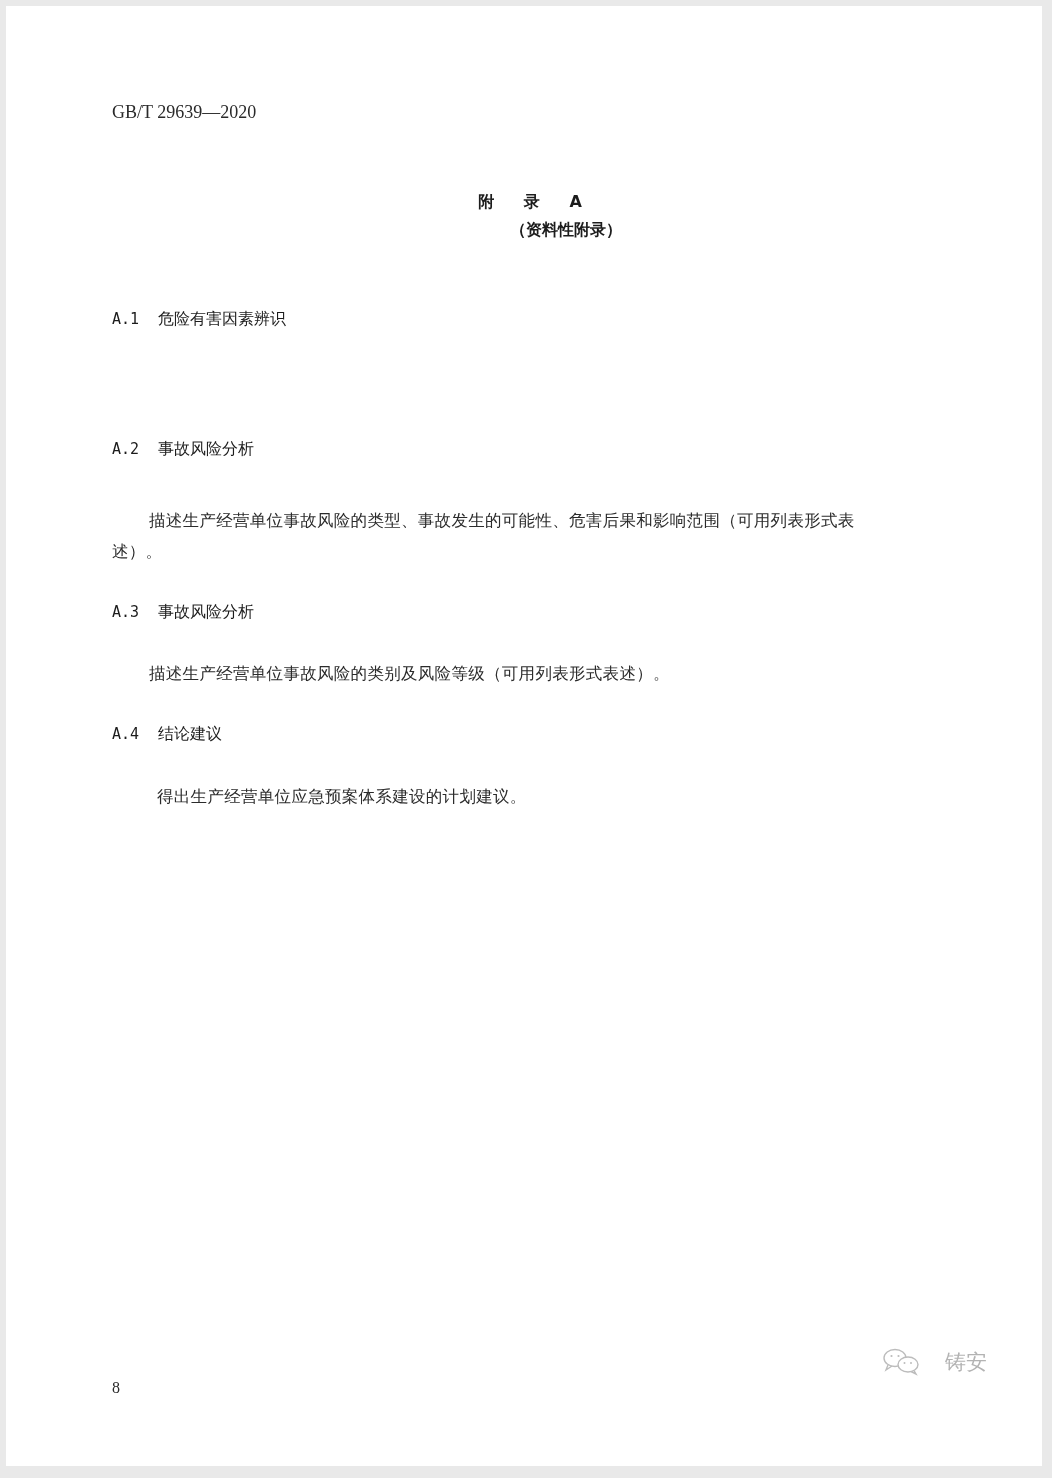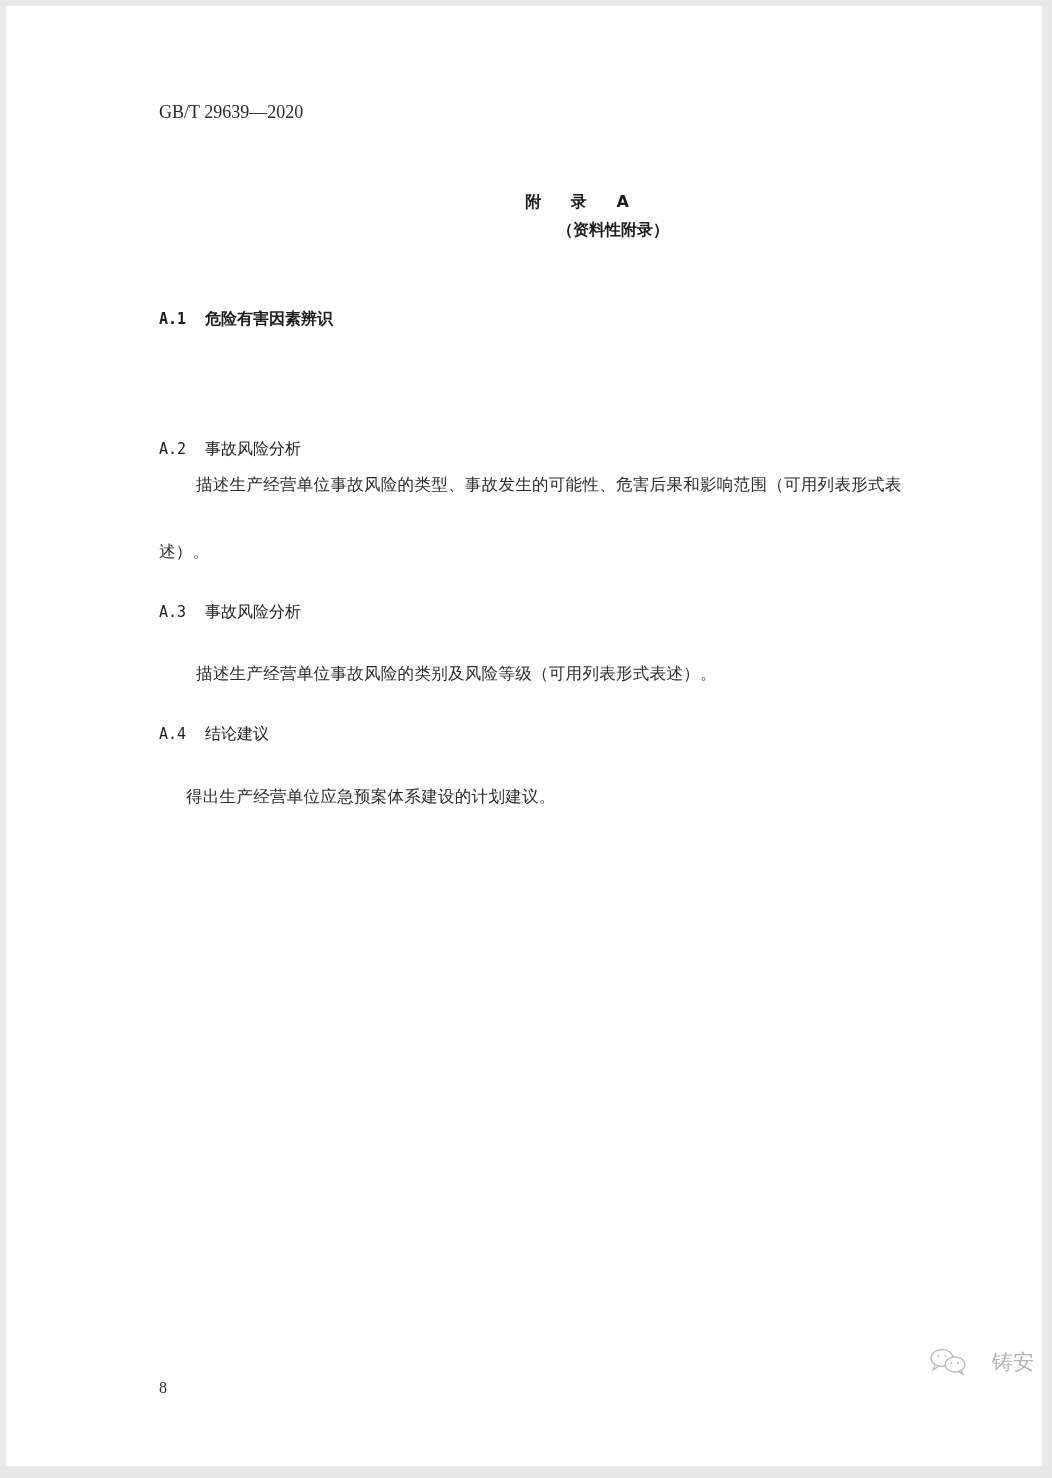"GB/T 29639—2020" .abs { margin-left: 47px -> none }
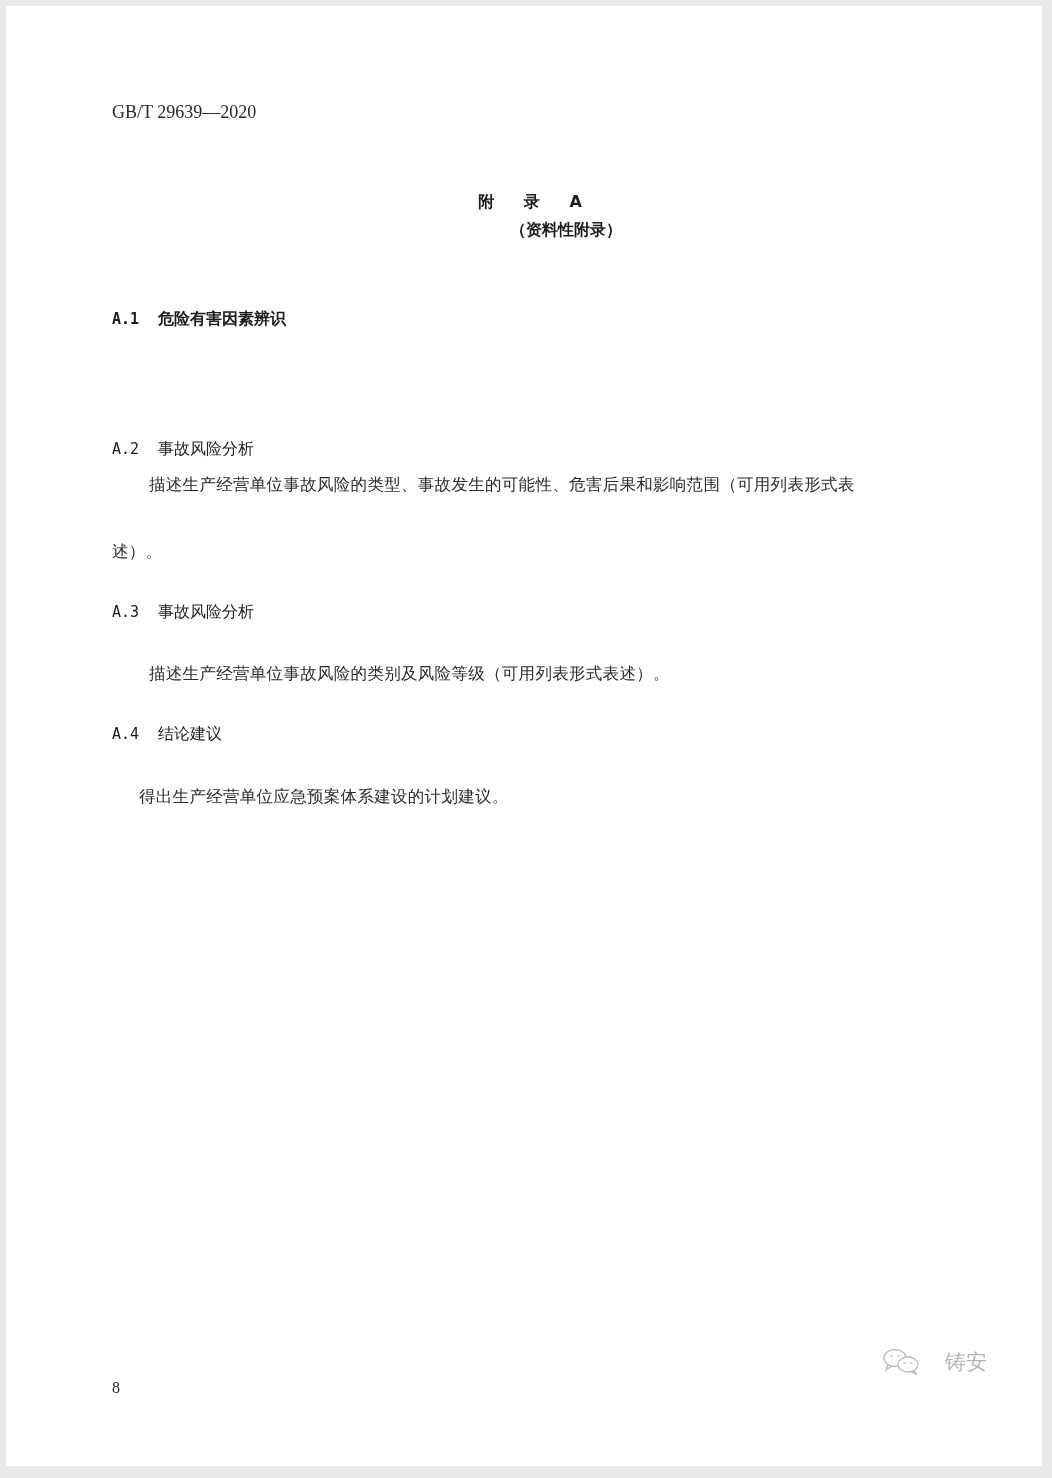"A.1 危险有害因素辨识" div.abs { font-weight: bold -> none }
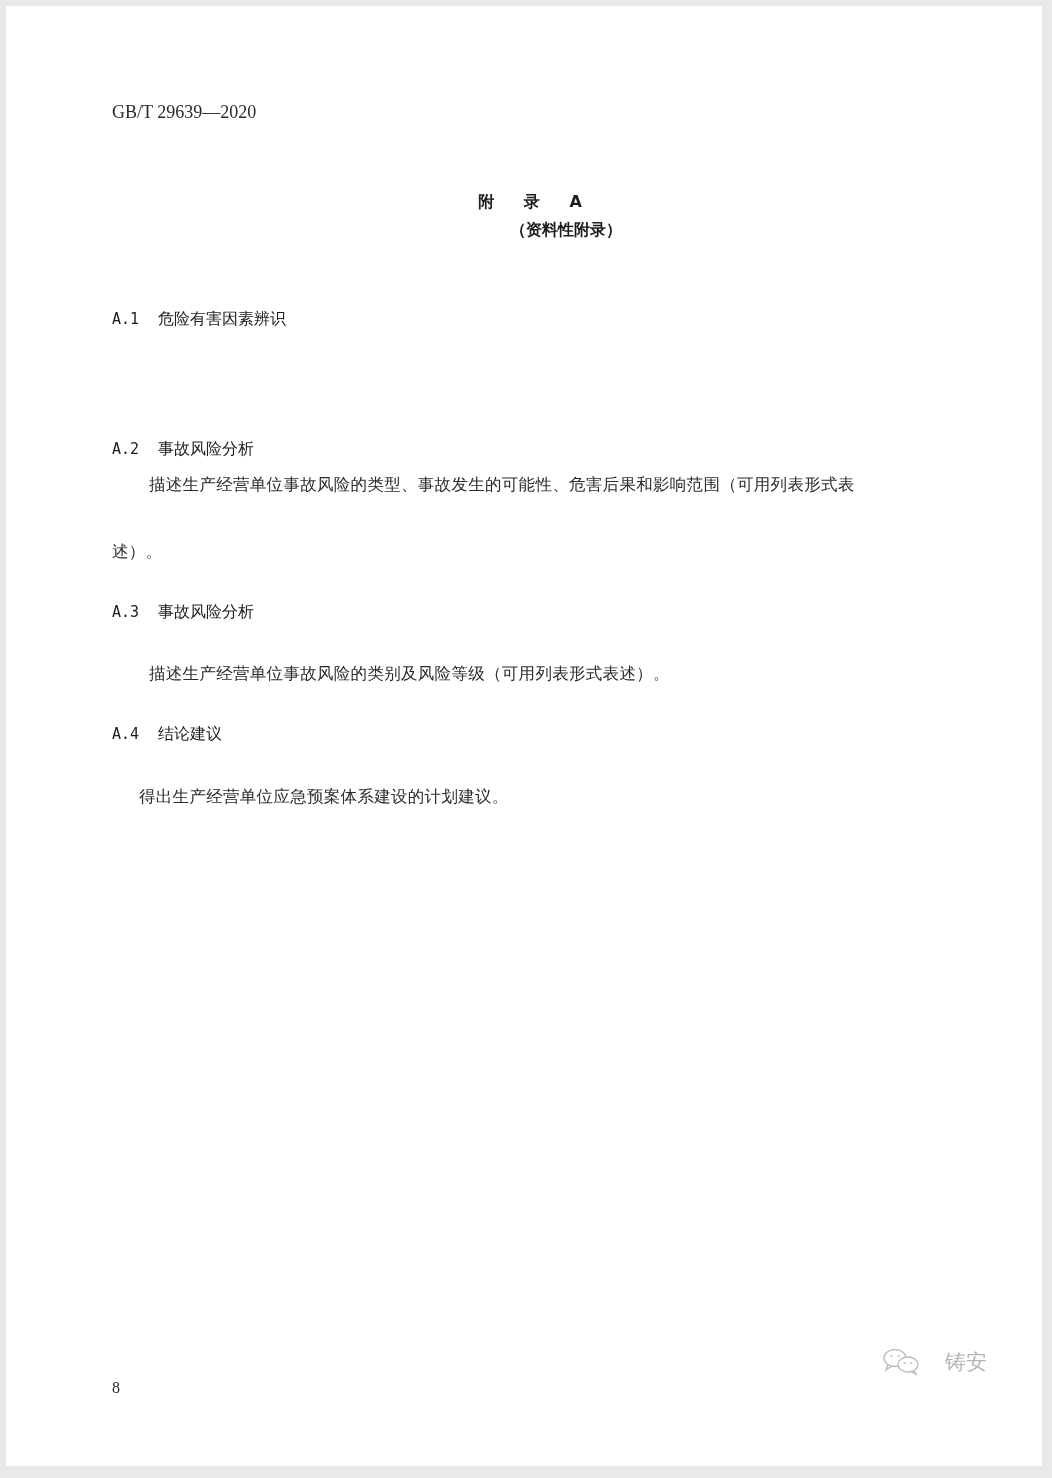"描述生产经营单位事故风险的类型、事故发生的可能性、危害后果和影响范围（可用列表形" div.abs { top: 468px -> 504px }
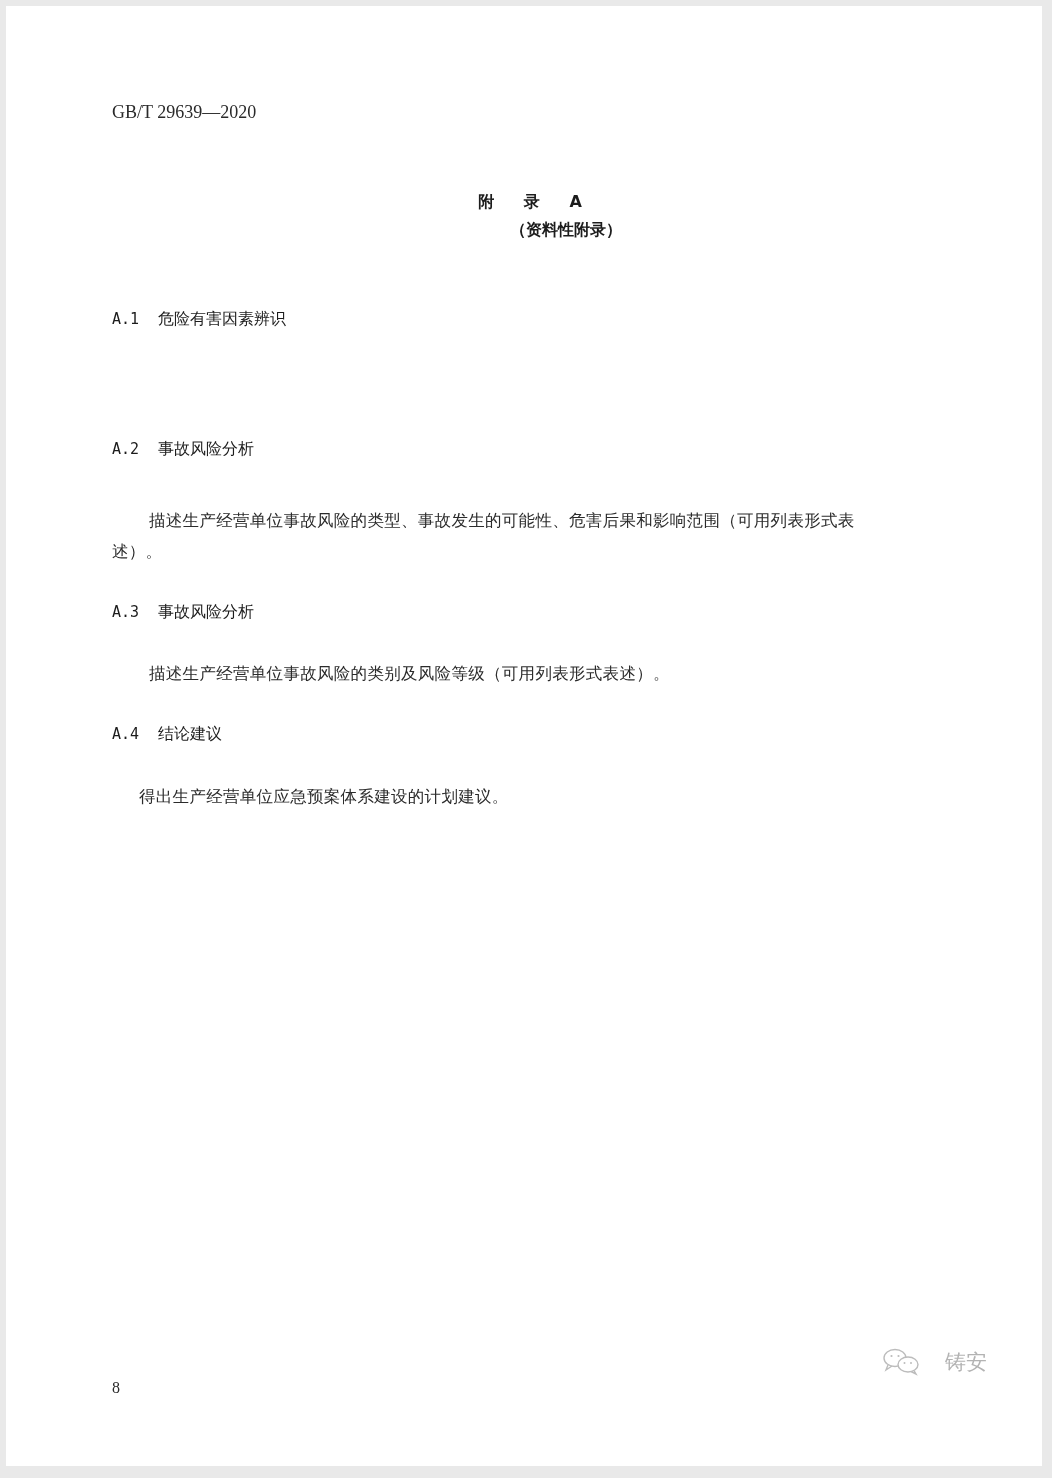"得出生产经营单位应急预案体系建设的计划建议。" div.abs { left: 133px -> 151px }
